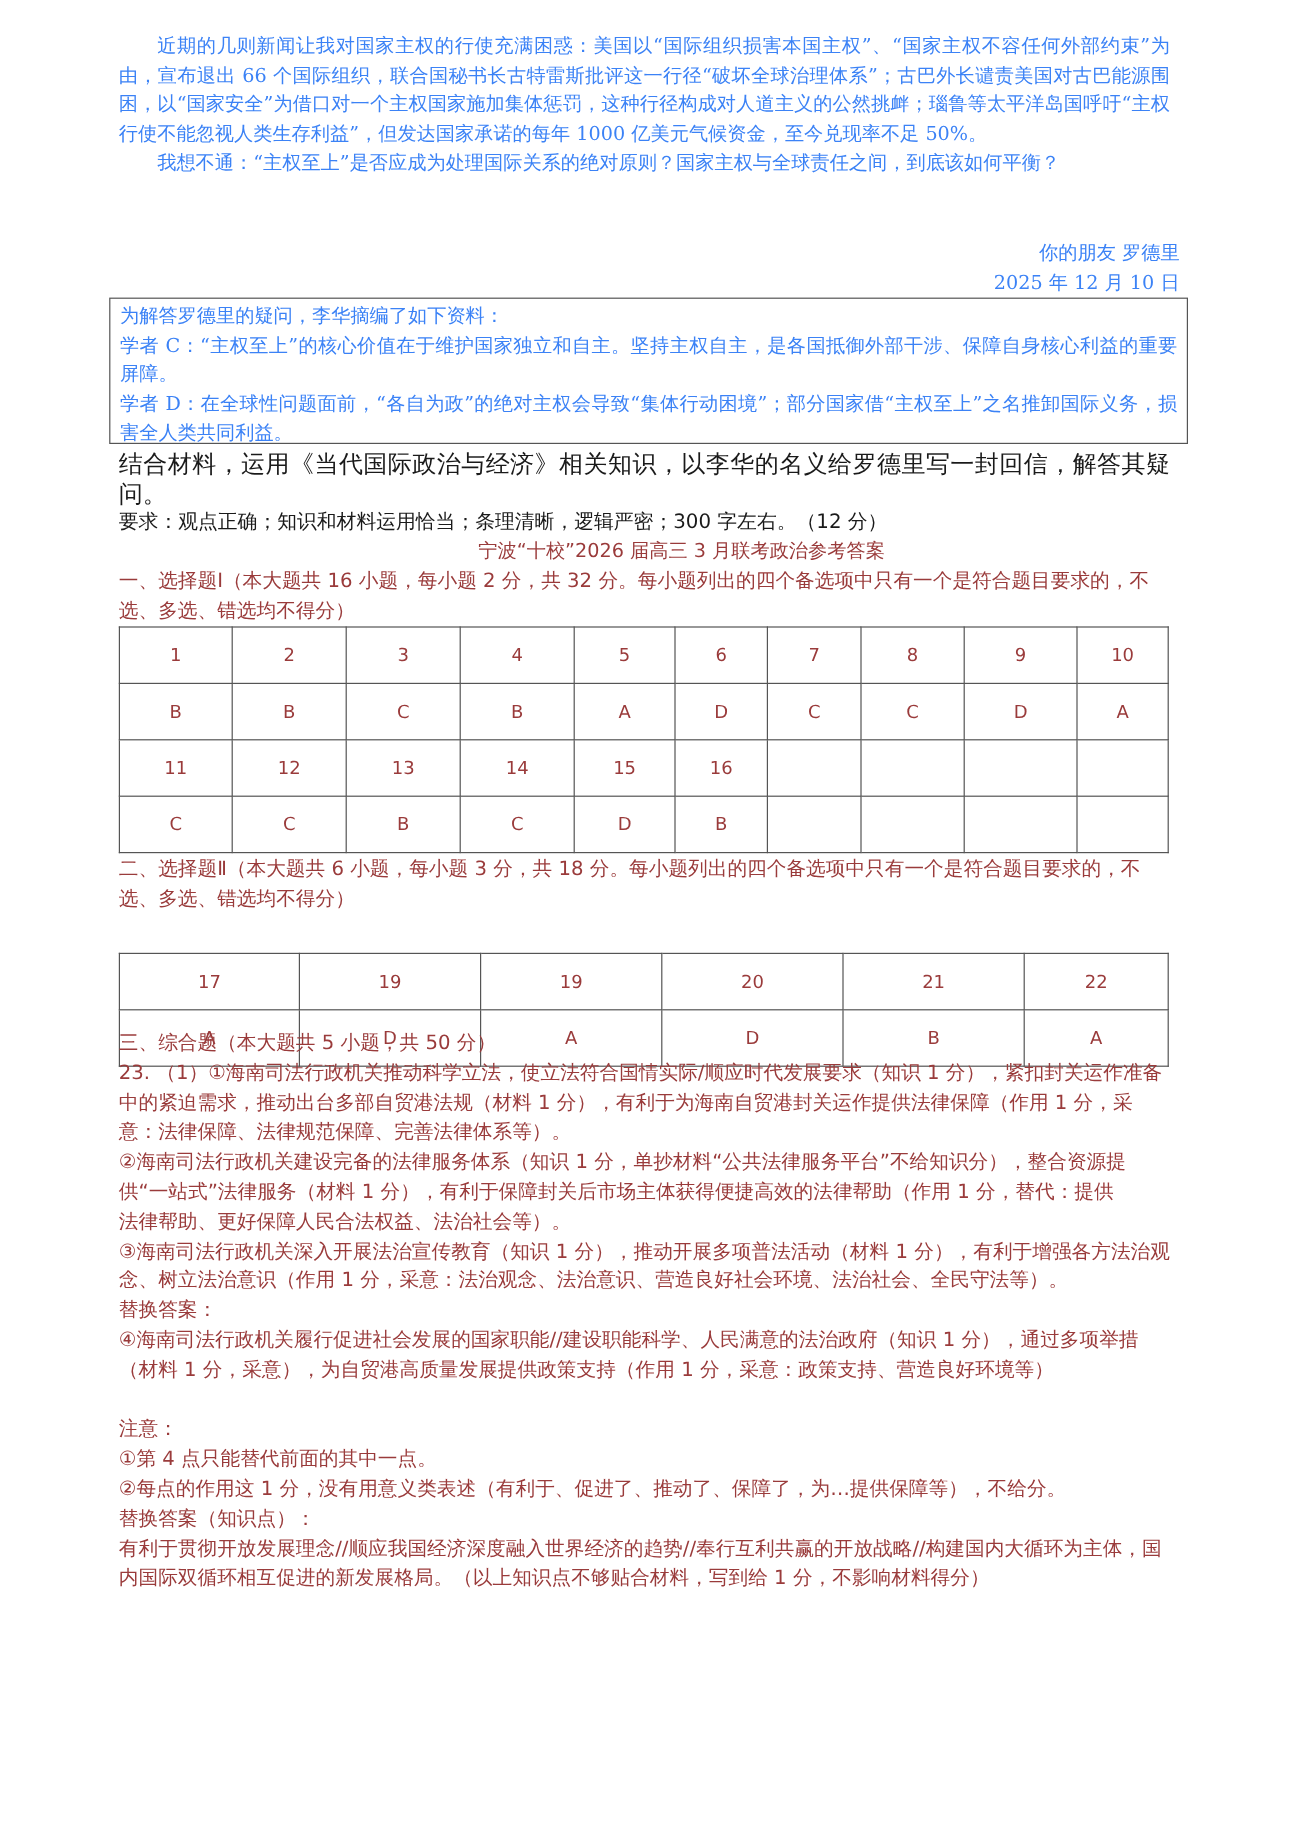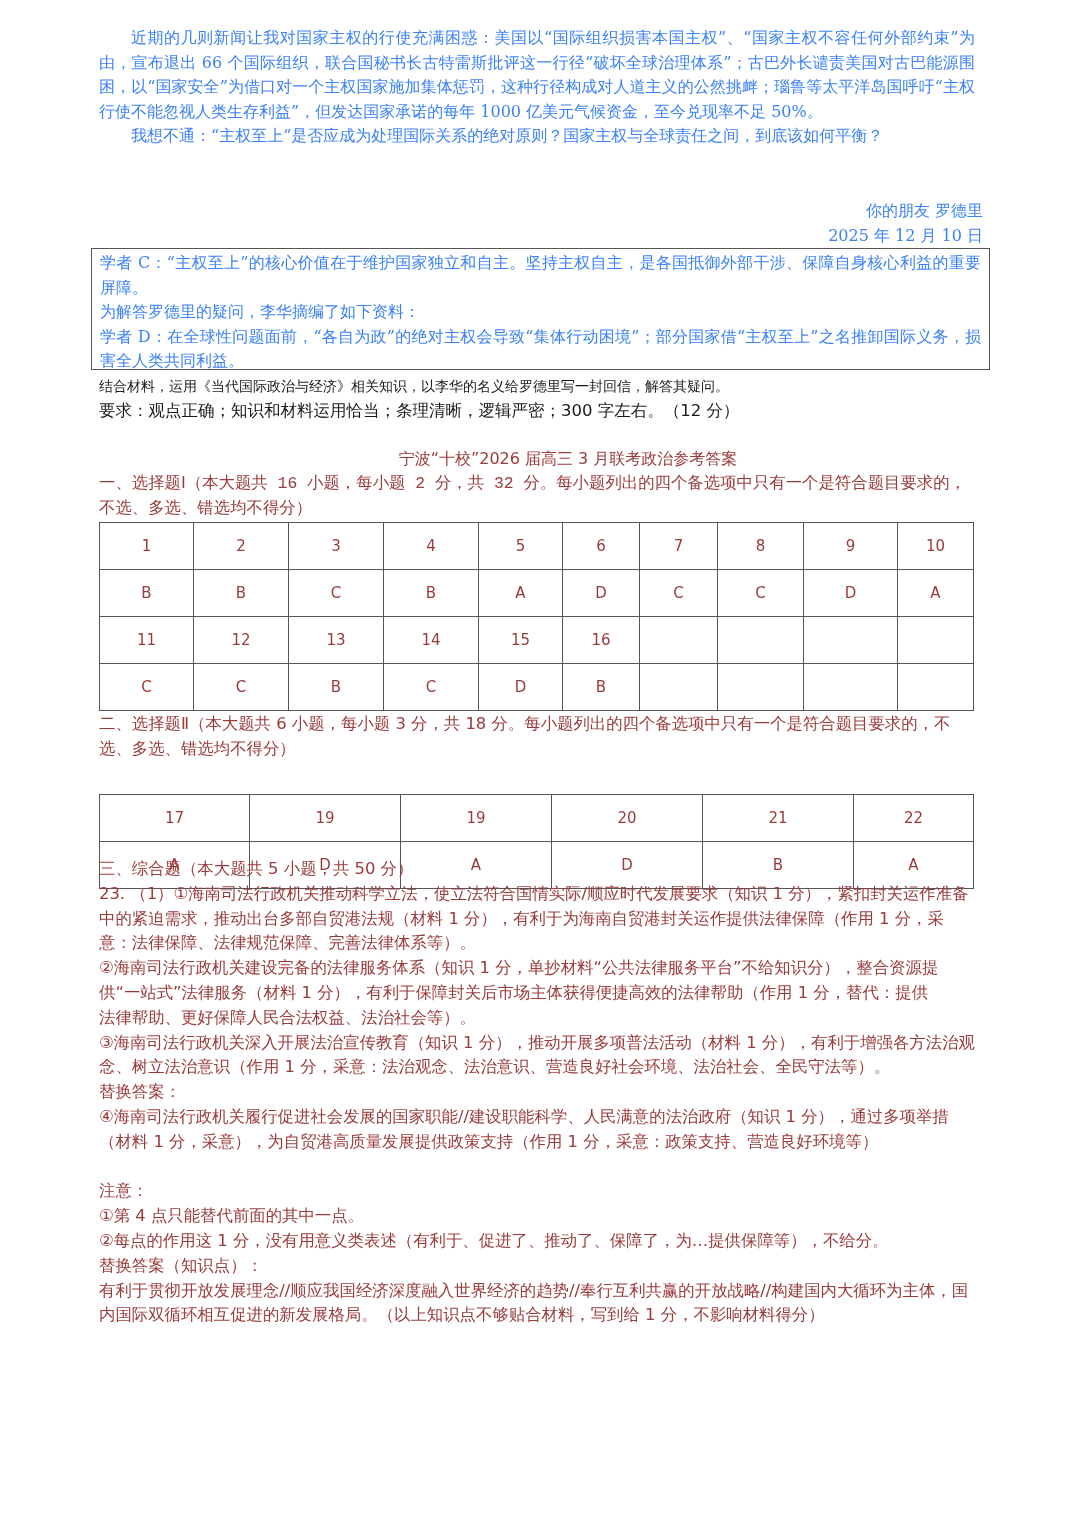"学者 C：“主权至上”的核心价值在于维护国家独立和自主。坚持主权自主，是各国抵御外部干涉、保障自身核心利益的重要屏障。" p.p { order: before "为解答罗德里的疑问，李华摘编了如下资料：" -> after "为解答罗德里的疑问，李华摘编了如下资料：" }
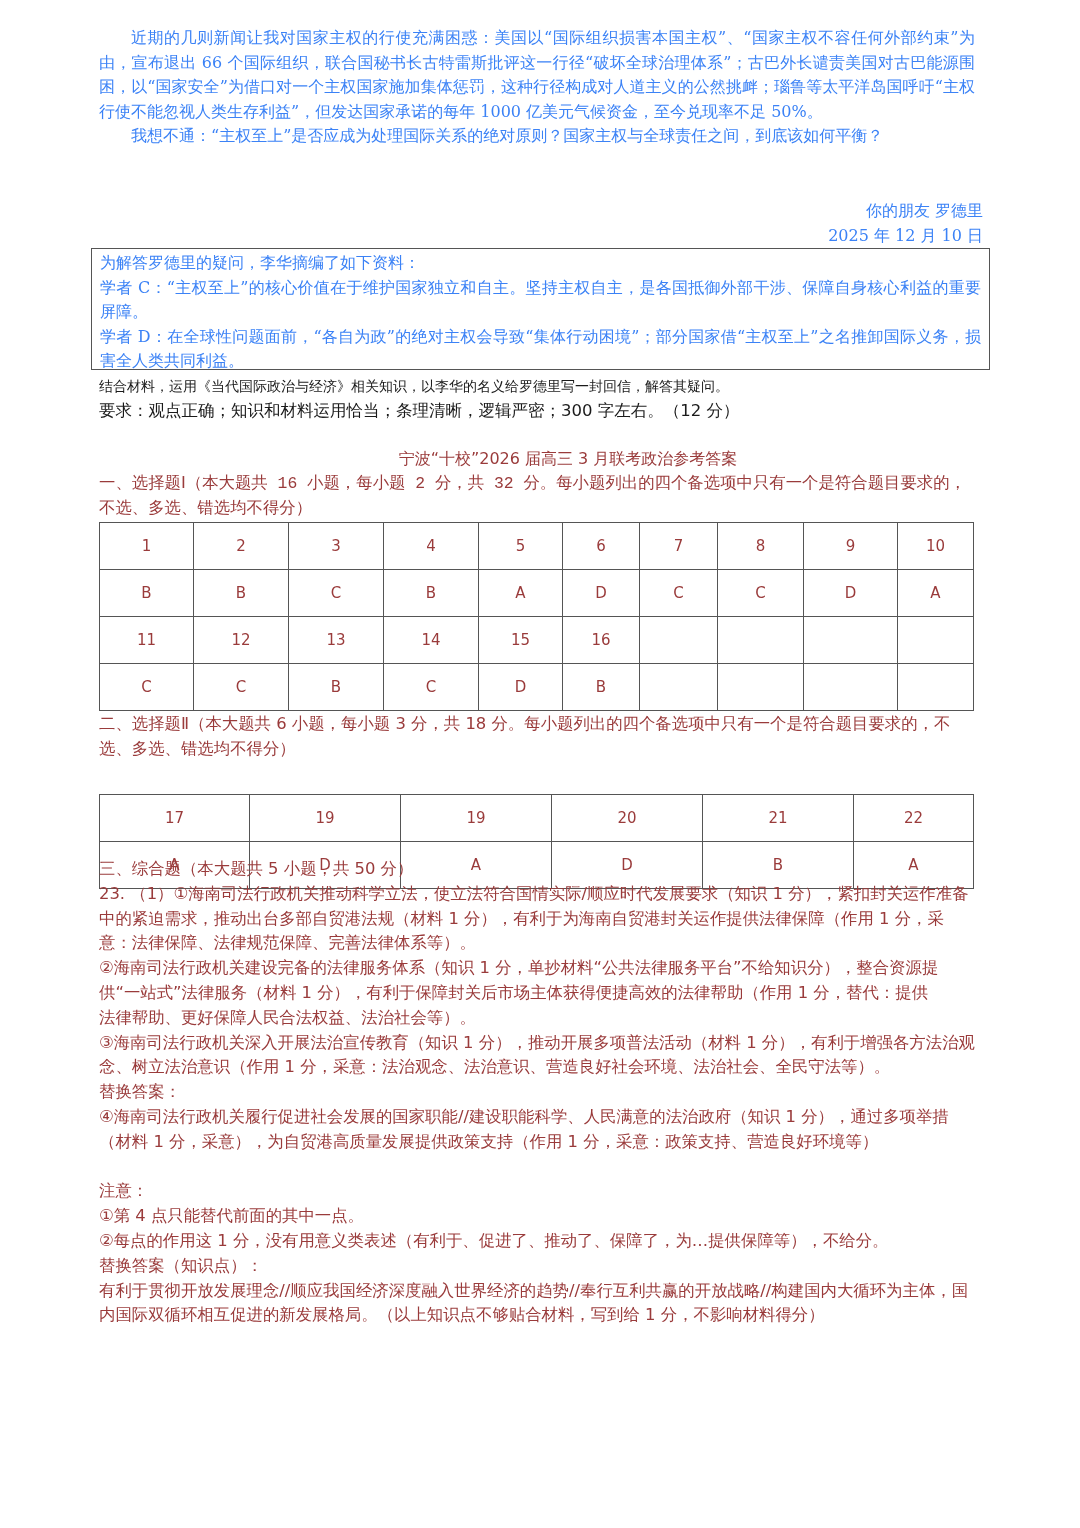"结合材料，运用《当代国际政治与经济》相关知识，以李华的名义给罗德里写一封回信，解" p.p { font-size: 14px -> 20px }
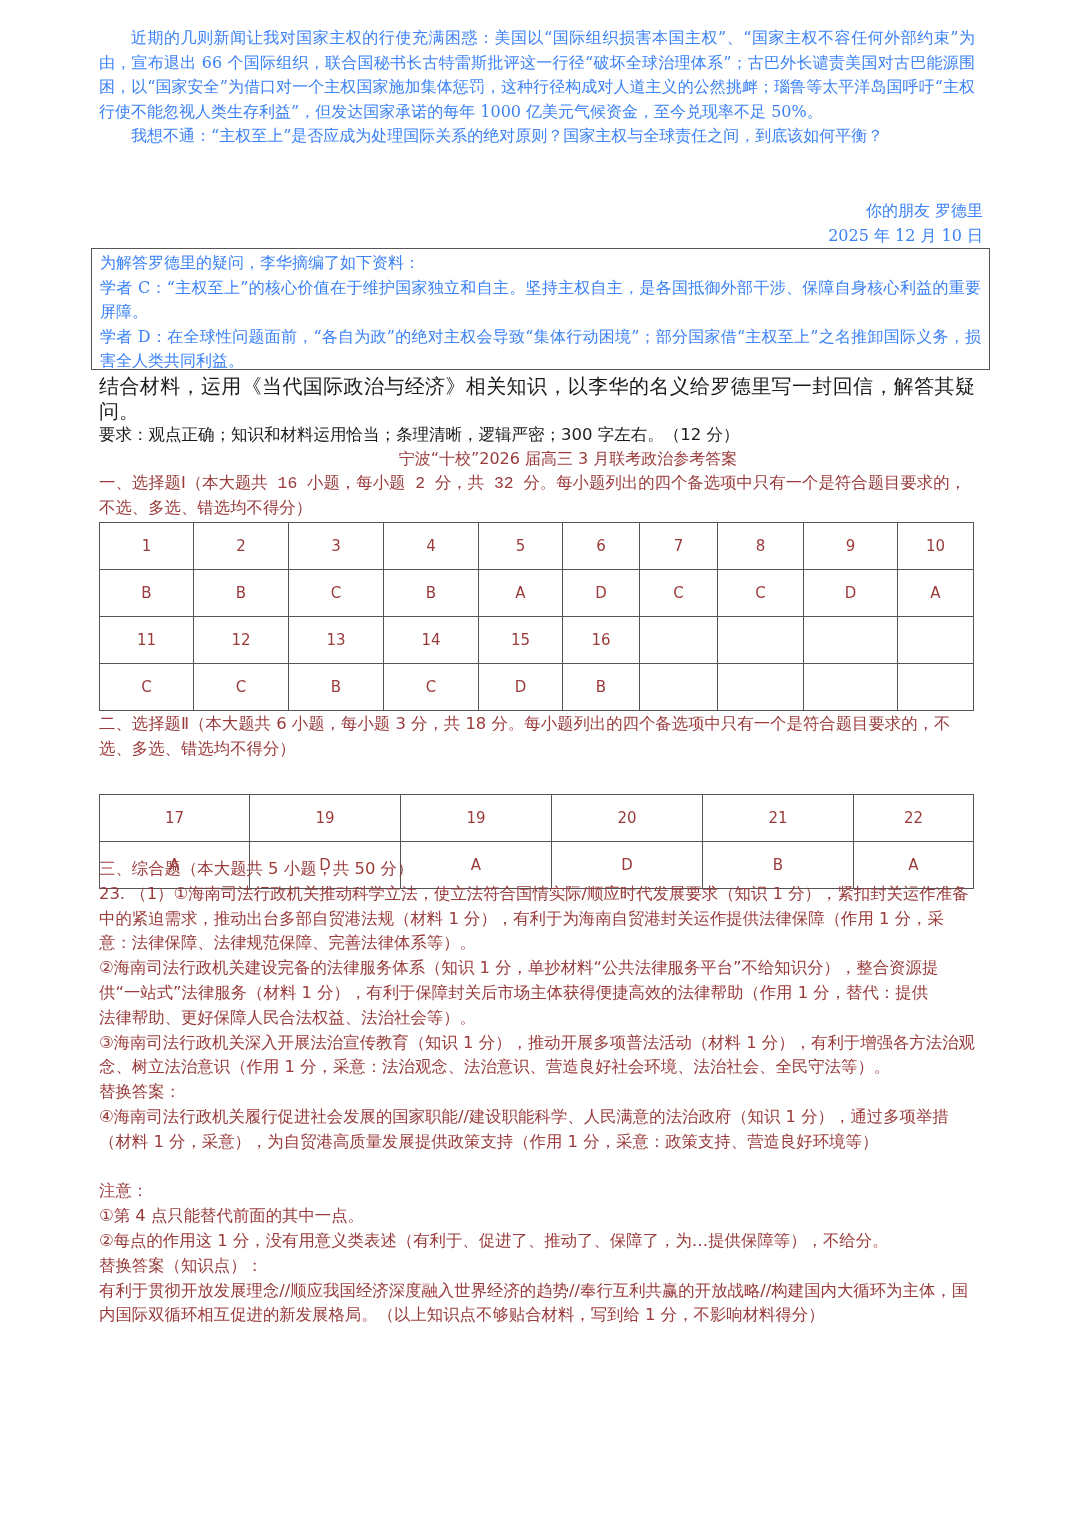"一、选择题Ⅰ（本大题共 16 小题，每小题 2 分，共" div.blk { font-family: Liberation Mono, monospace -> none }
